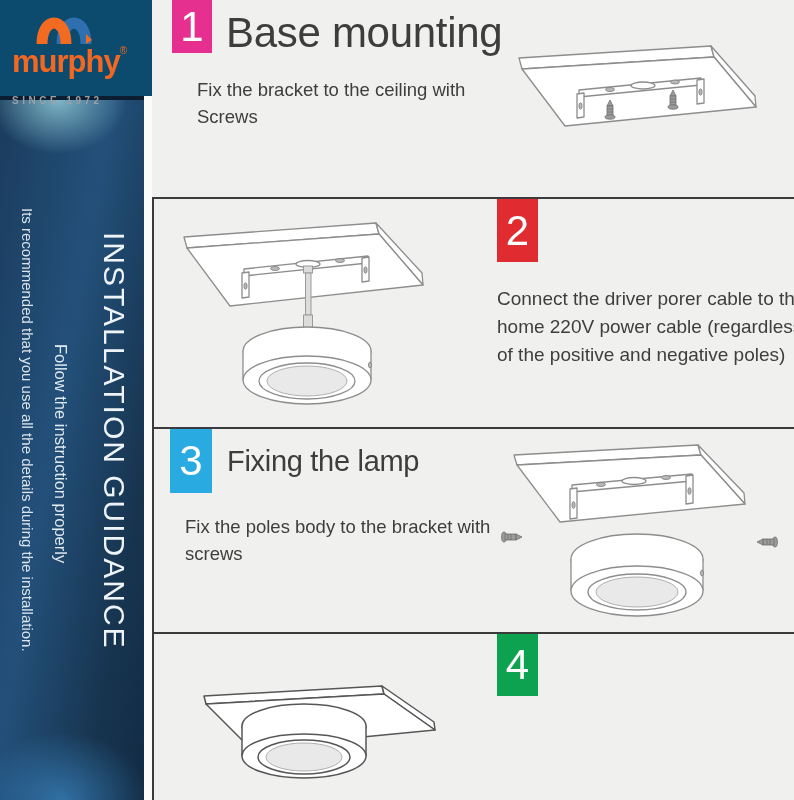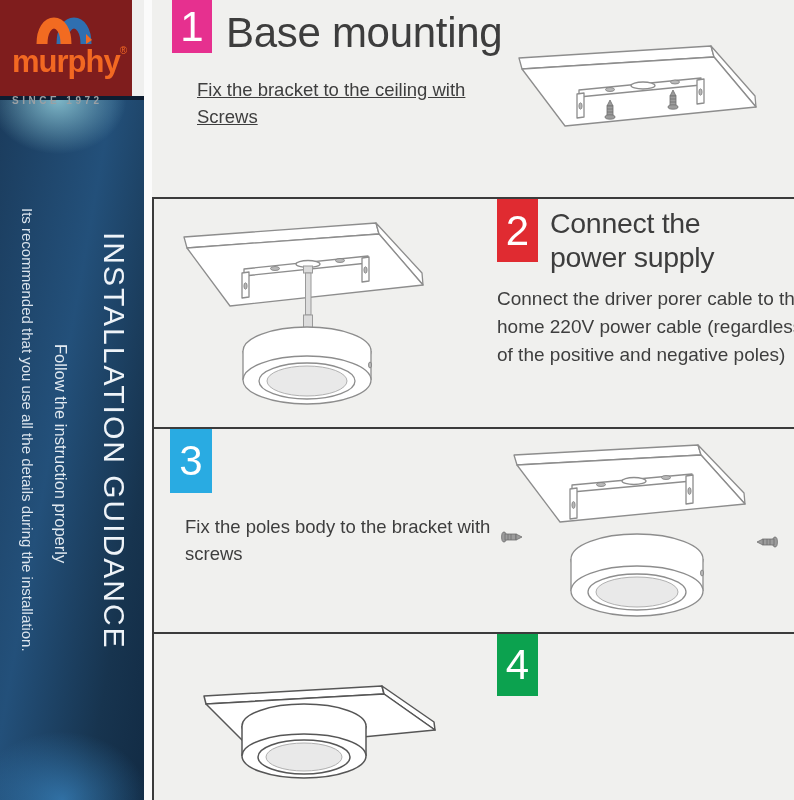"murphy®" .logo-card { background: #7f1d1d -> #0c4a6e; width: 132px -> 152px }
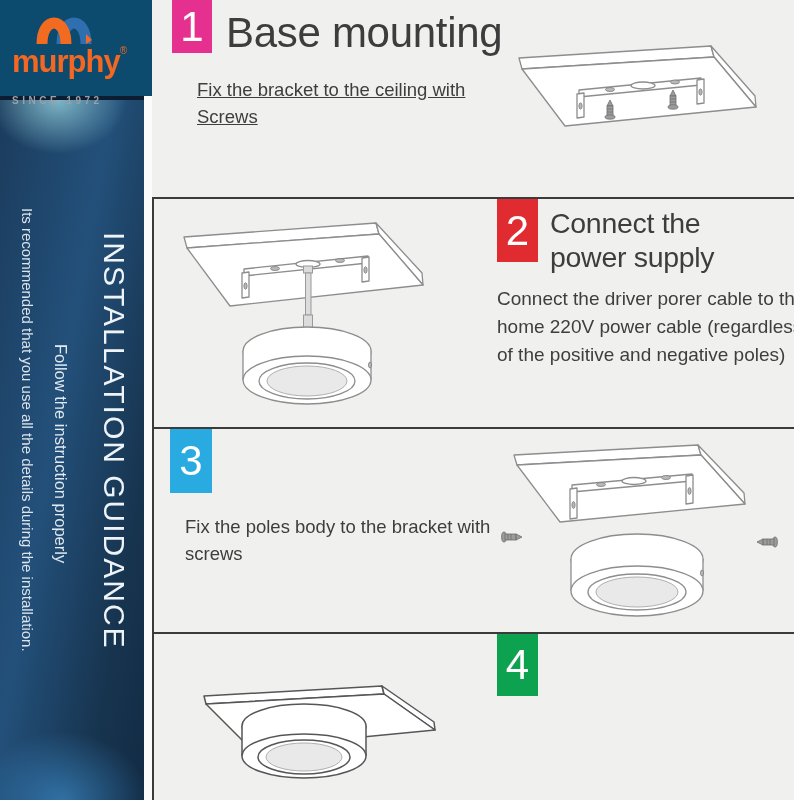"Fix the bracket to the" .d1 { text-decoration: underline -> none }
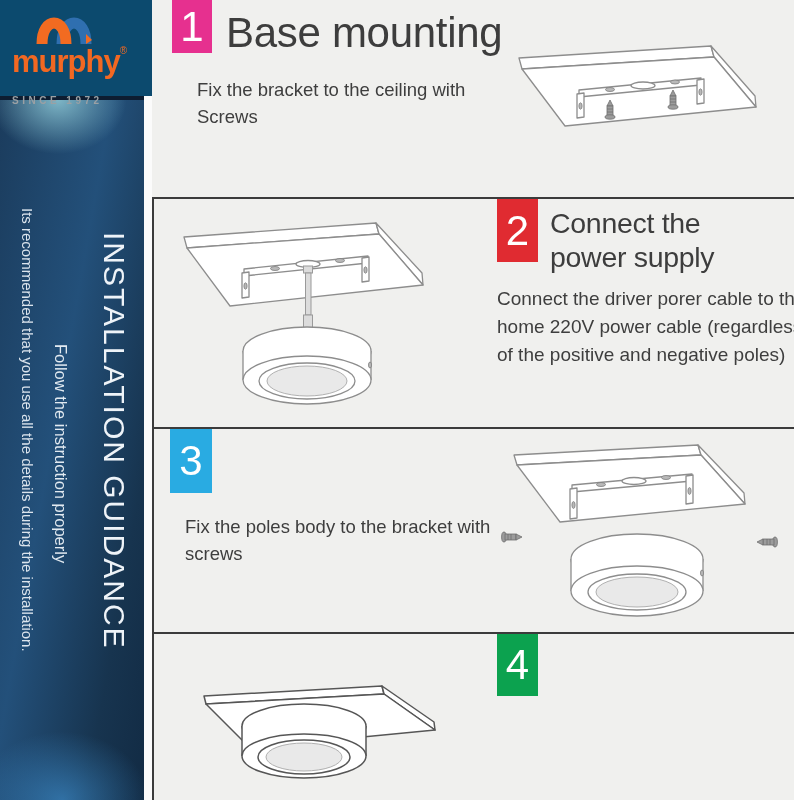"Connect the power supply" div.step-title { html: <div>Connect the power supply</div> -> none }
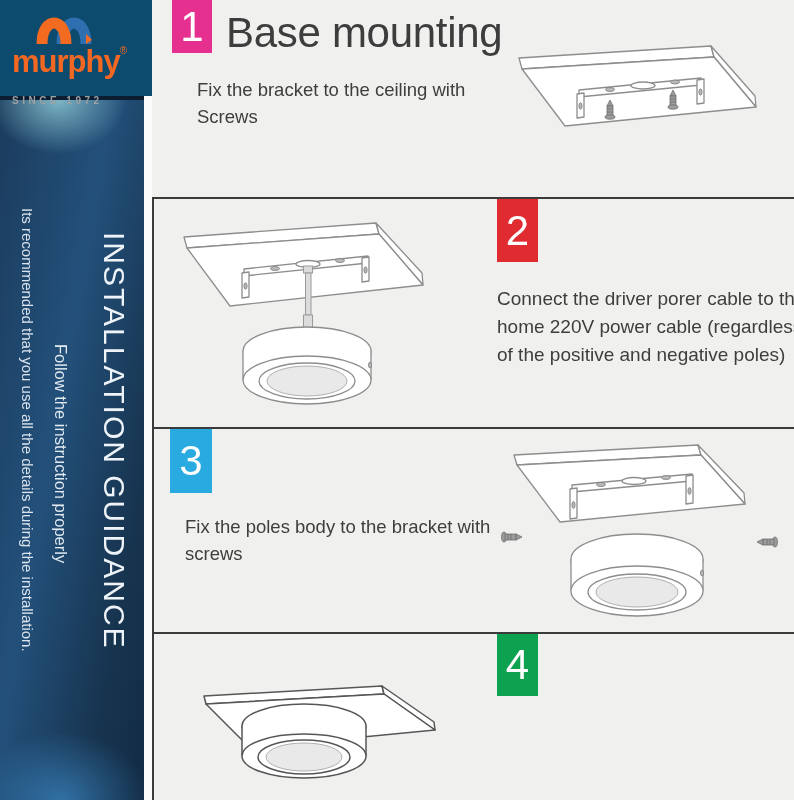"Fixing the lamp" div.step-title { html: none -> <div>Fixing the lamp</div> }
